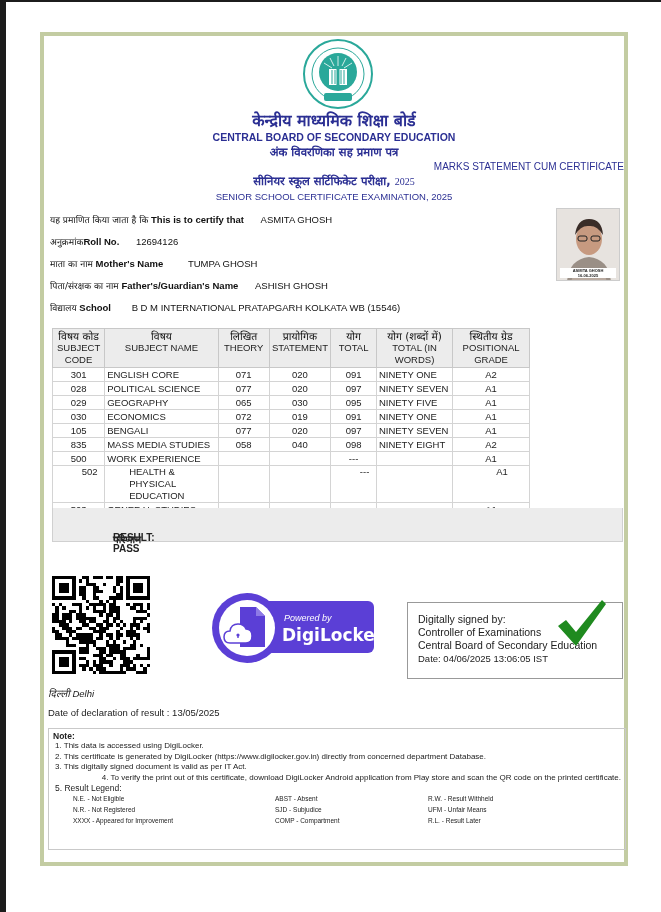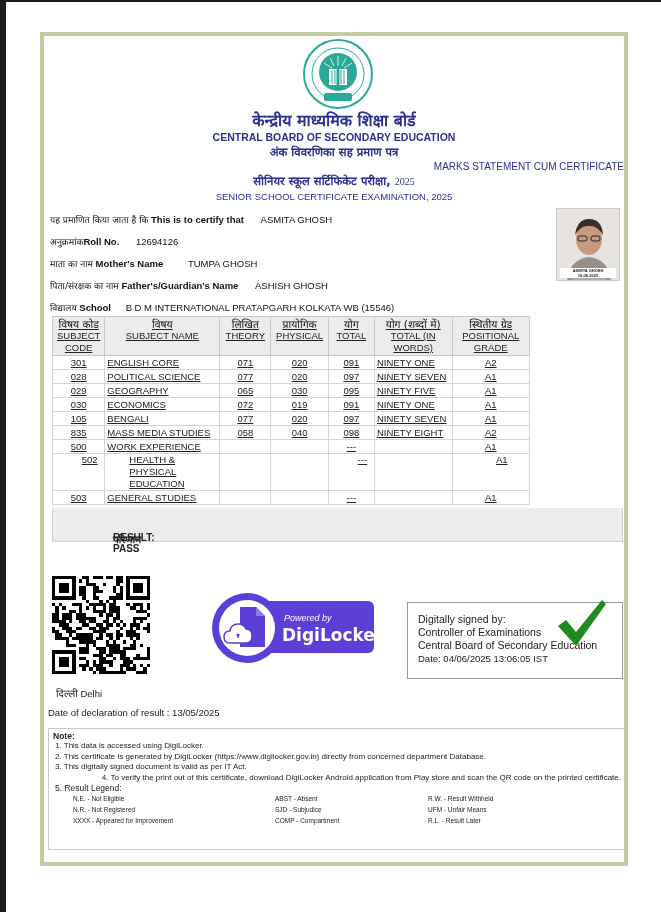"B D M INTERNATIONAL PRATAPGARH" span.val { margin-left: 12px -> 18px }
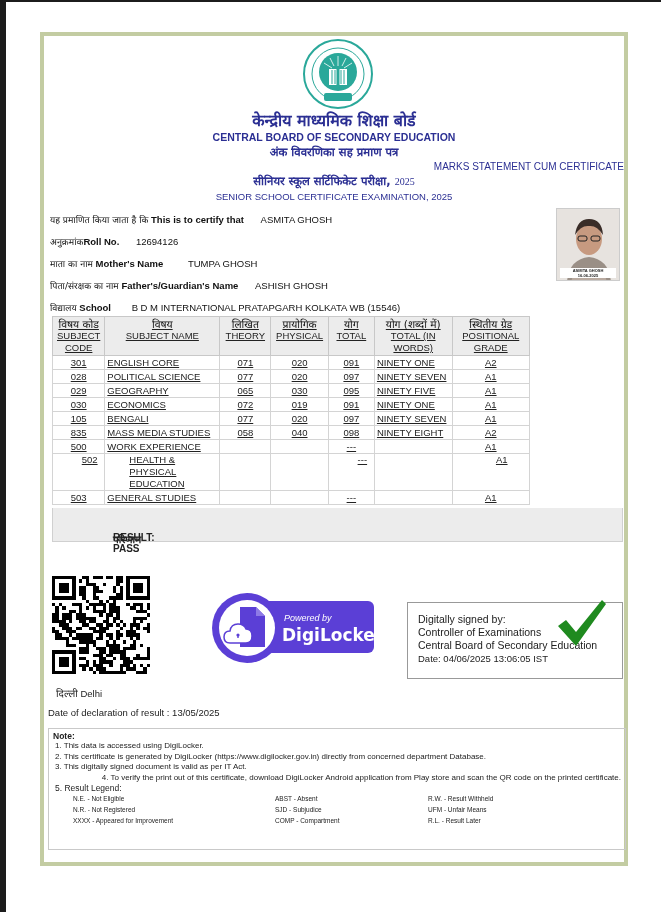"विषय कोड" table.marks { text-decoration: underline -> none; top: 280px -> 292px }
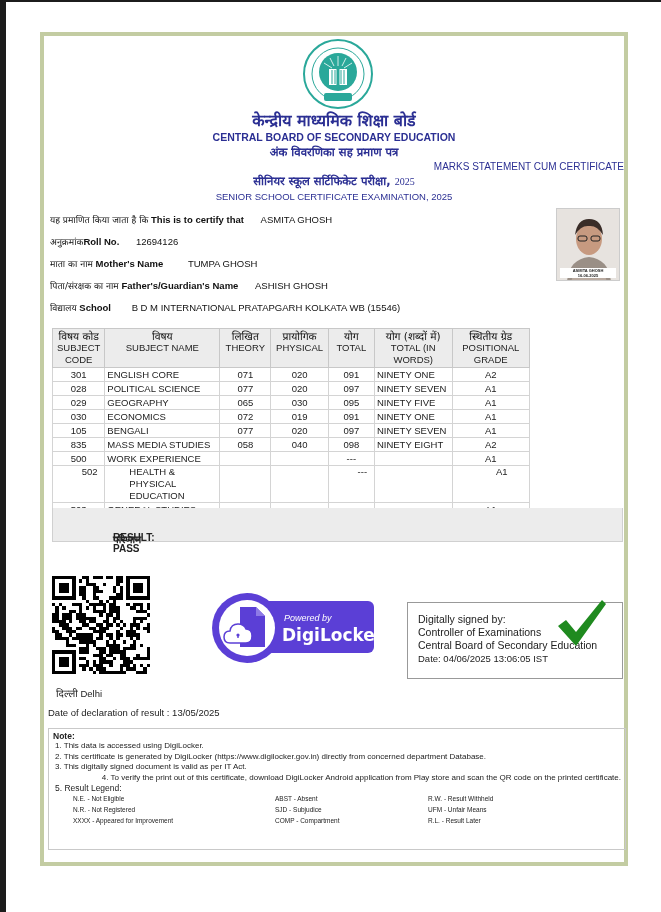"PHYSICAL" span { text: PHYSICAL -> STATEMENT }
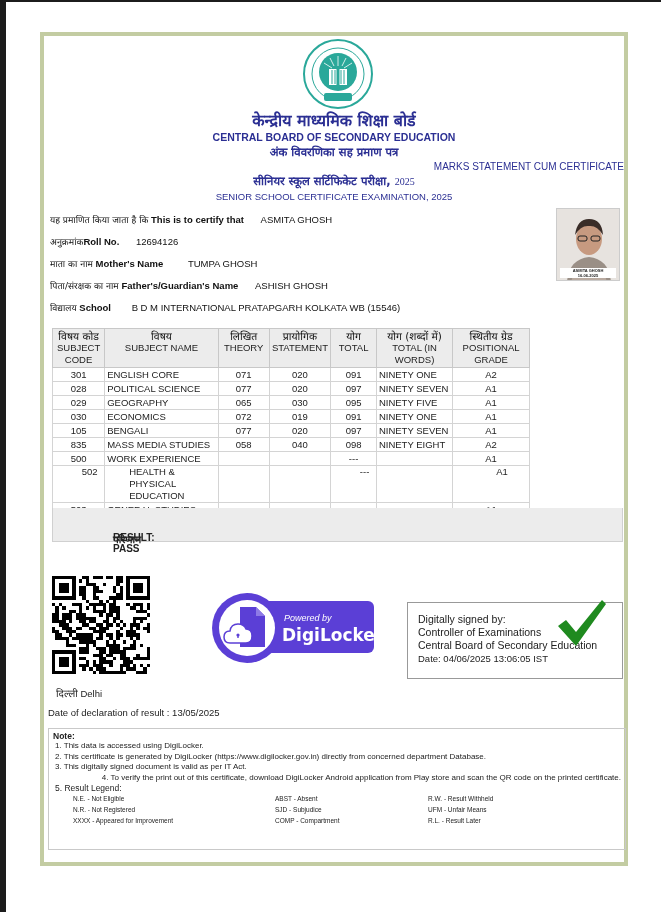"दिल्ली Delhi" .place { font-style: none -> italic; left: 12px -> 4px }
